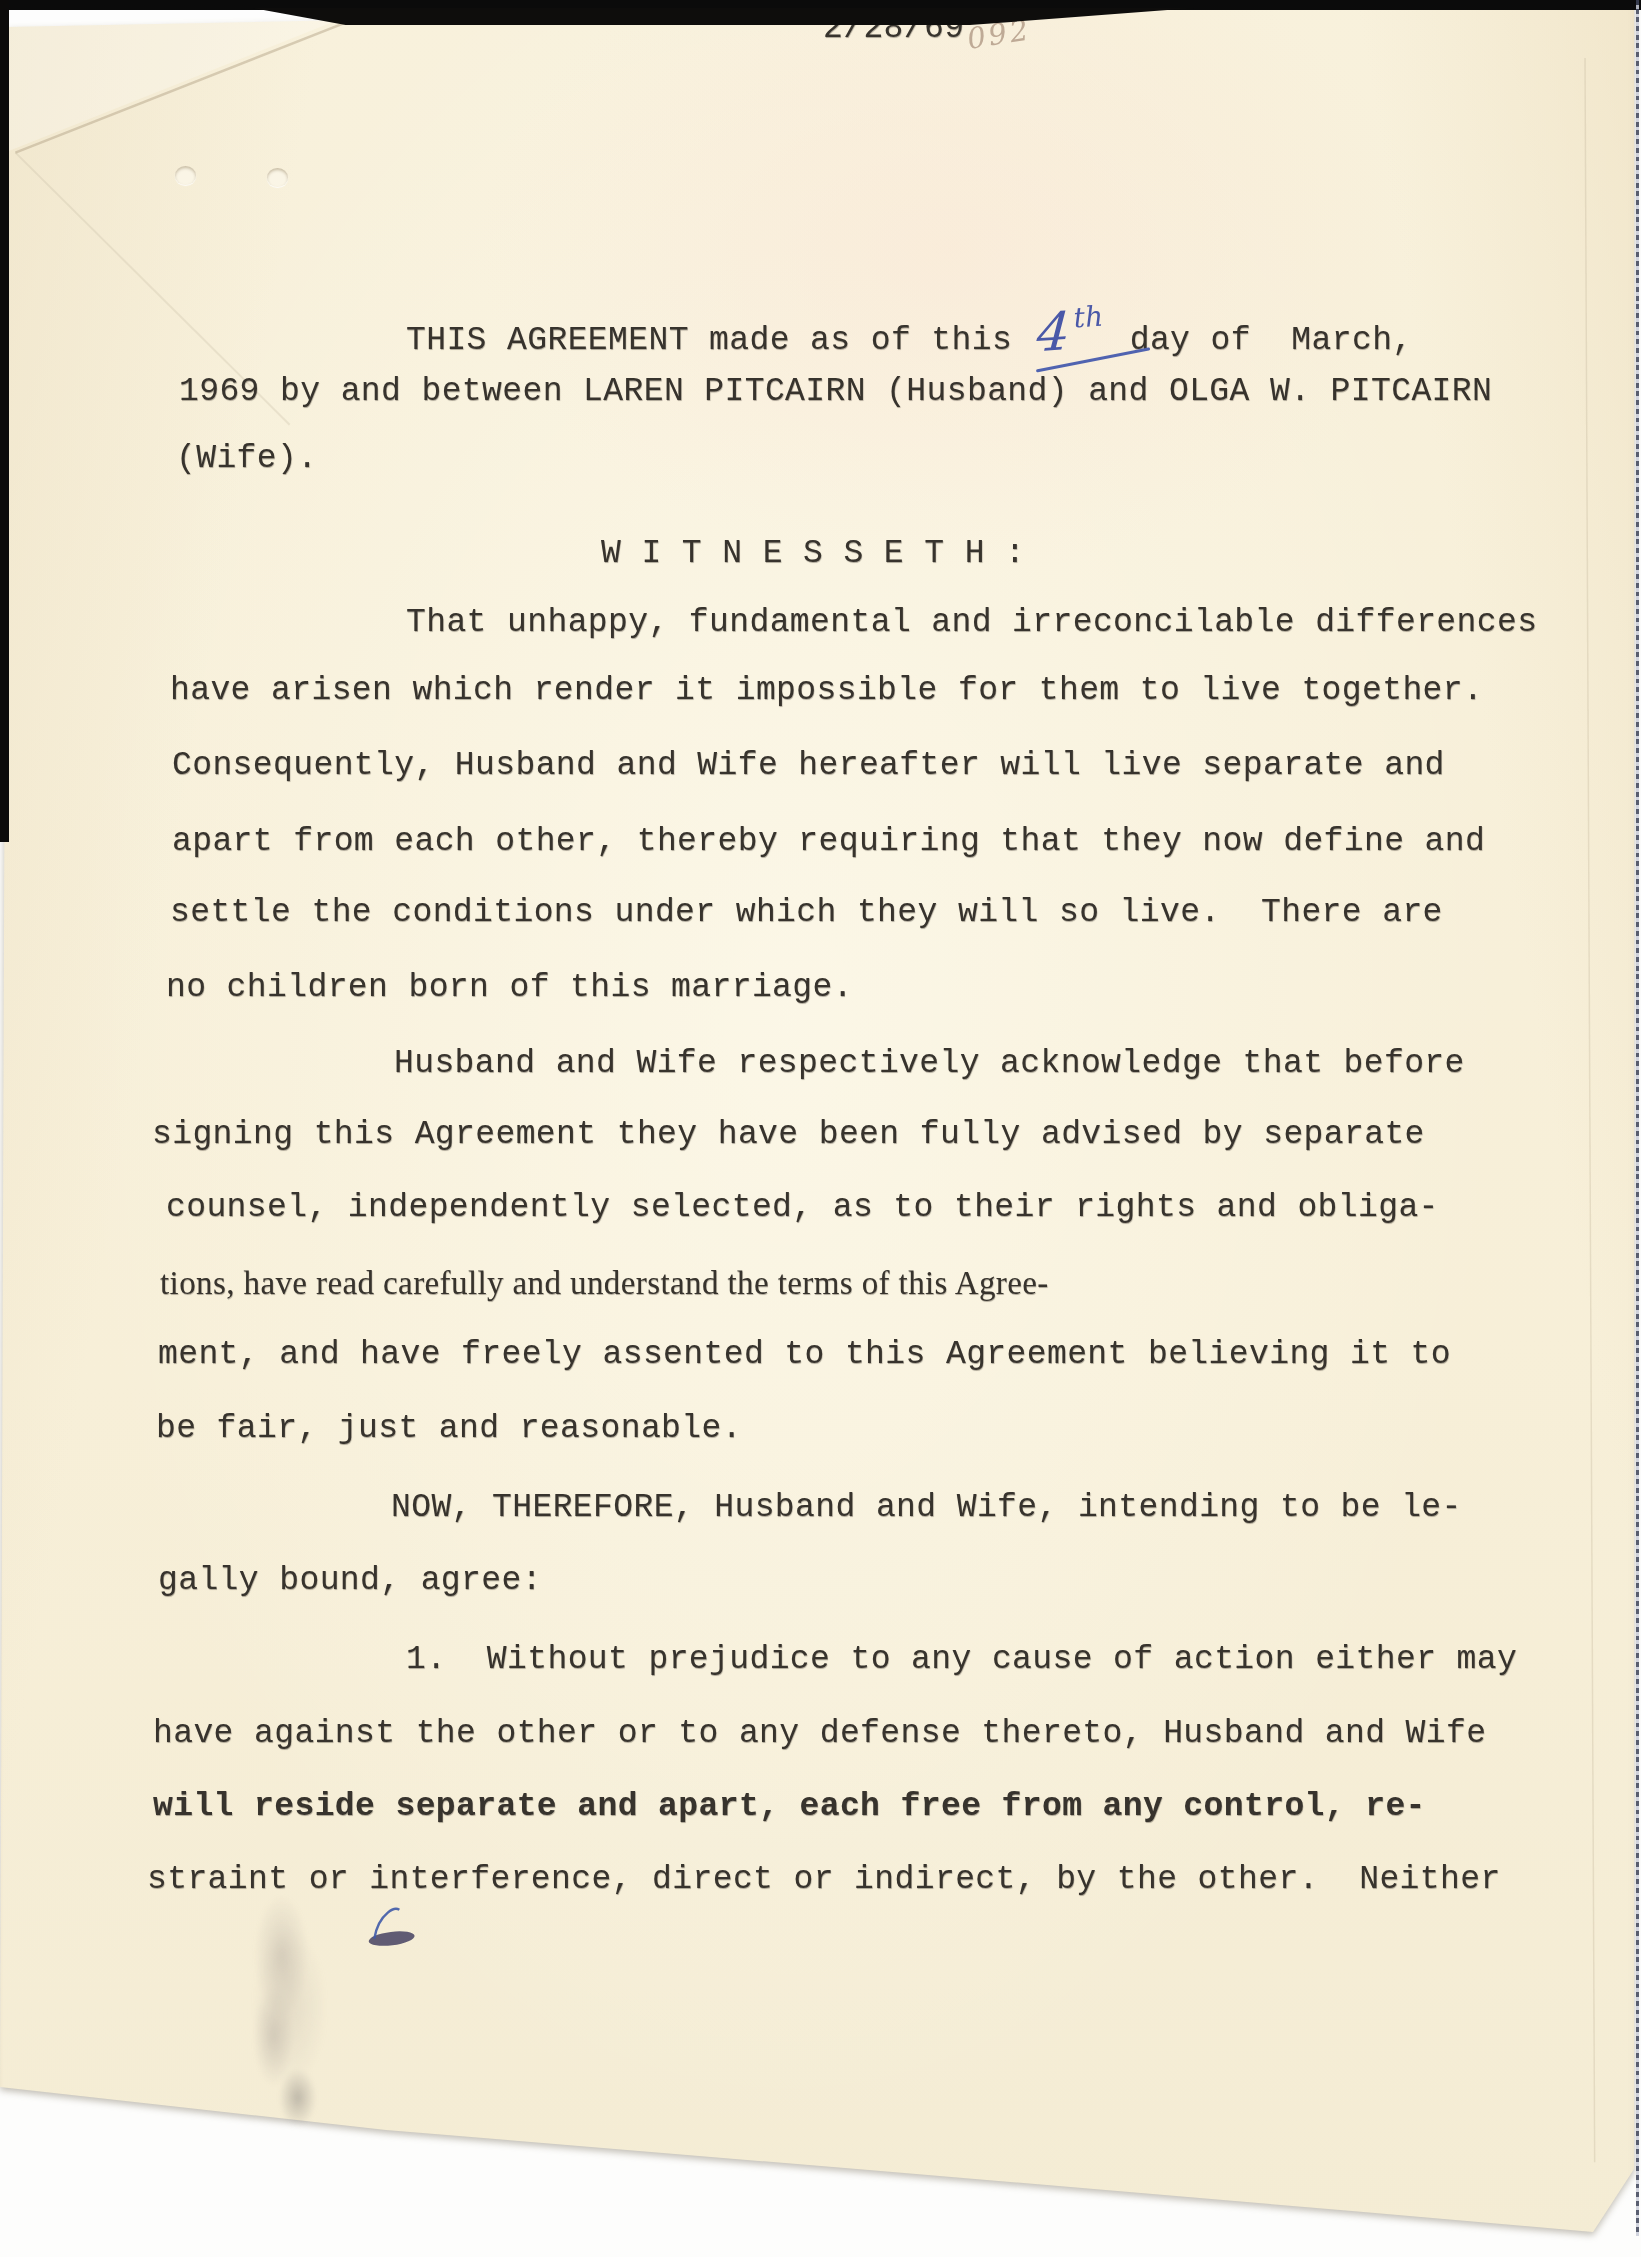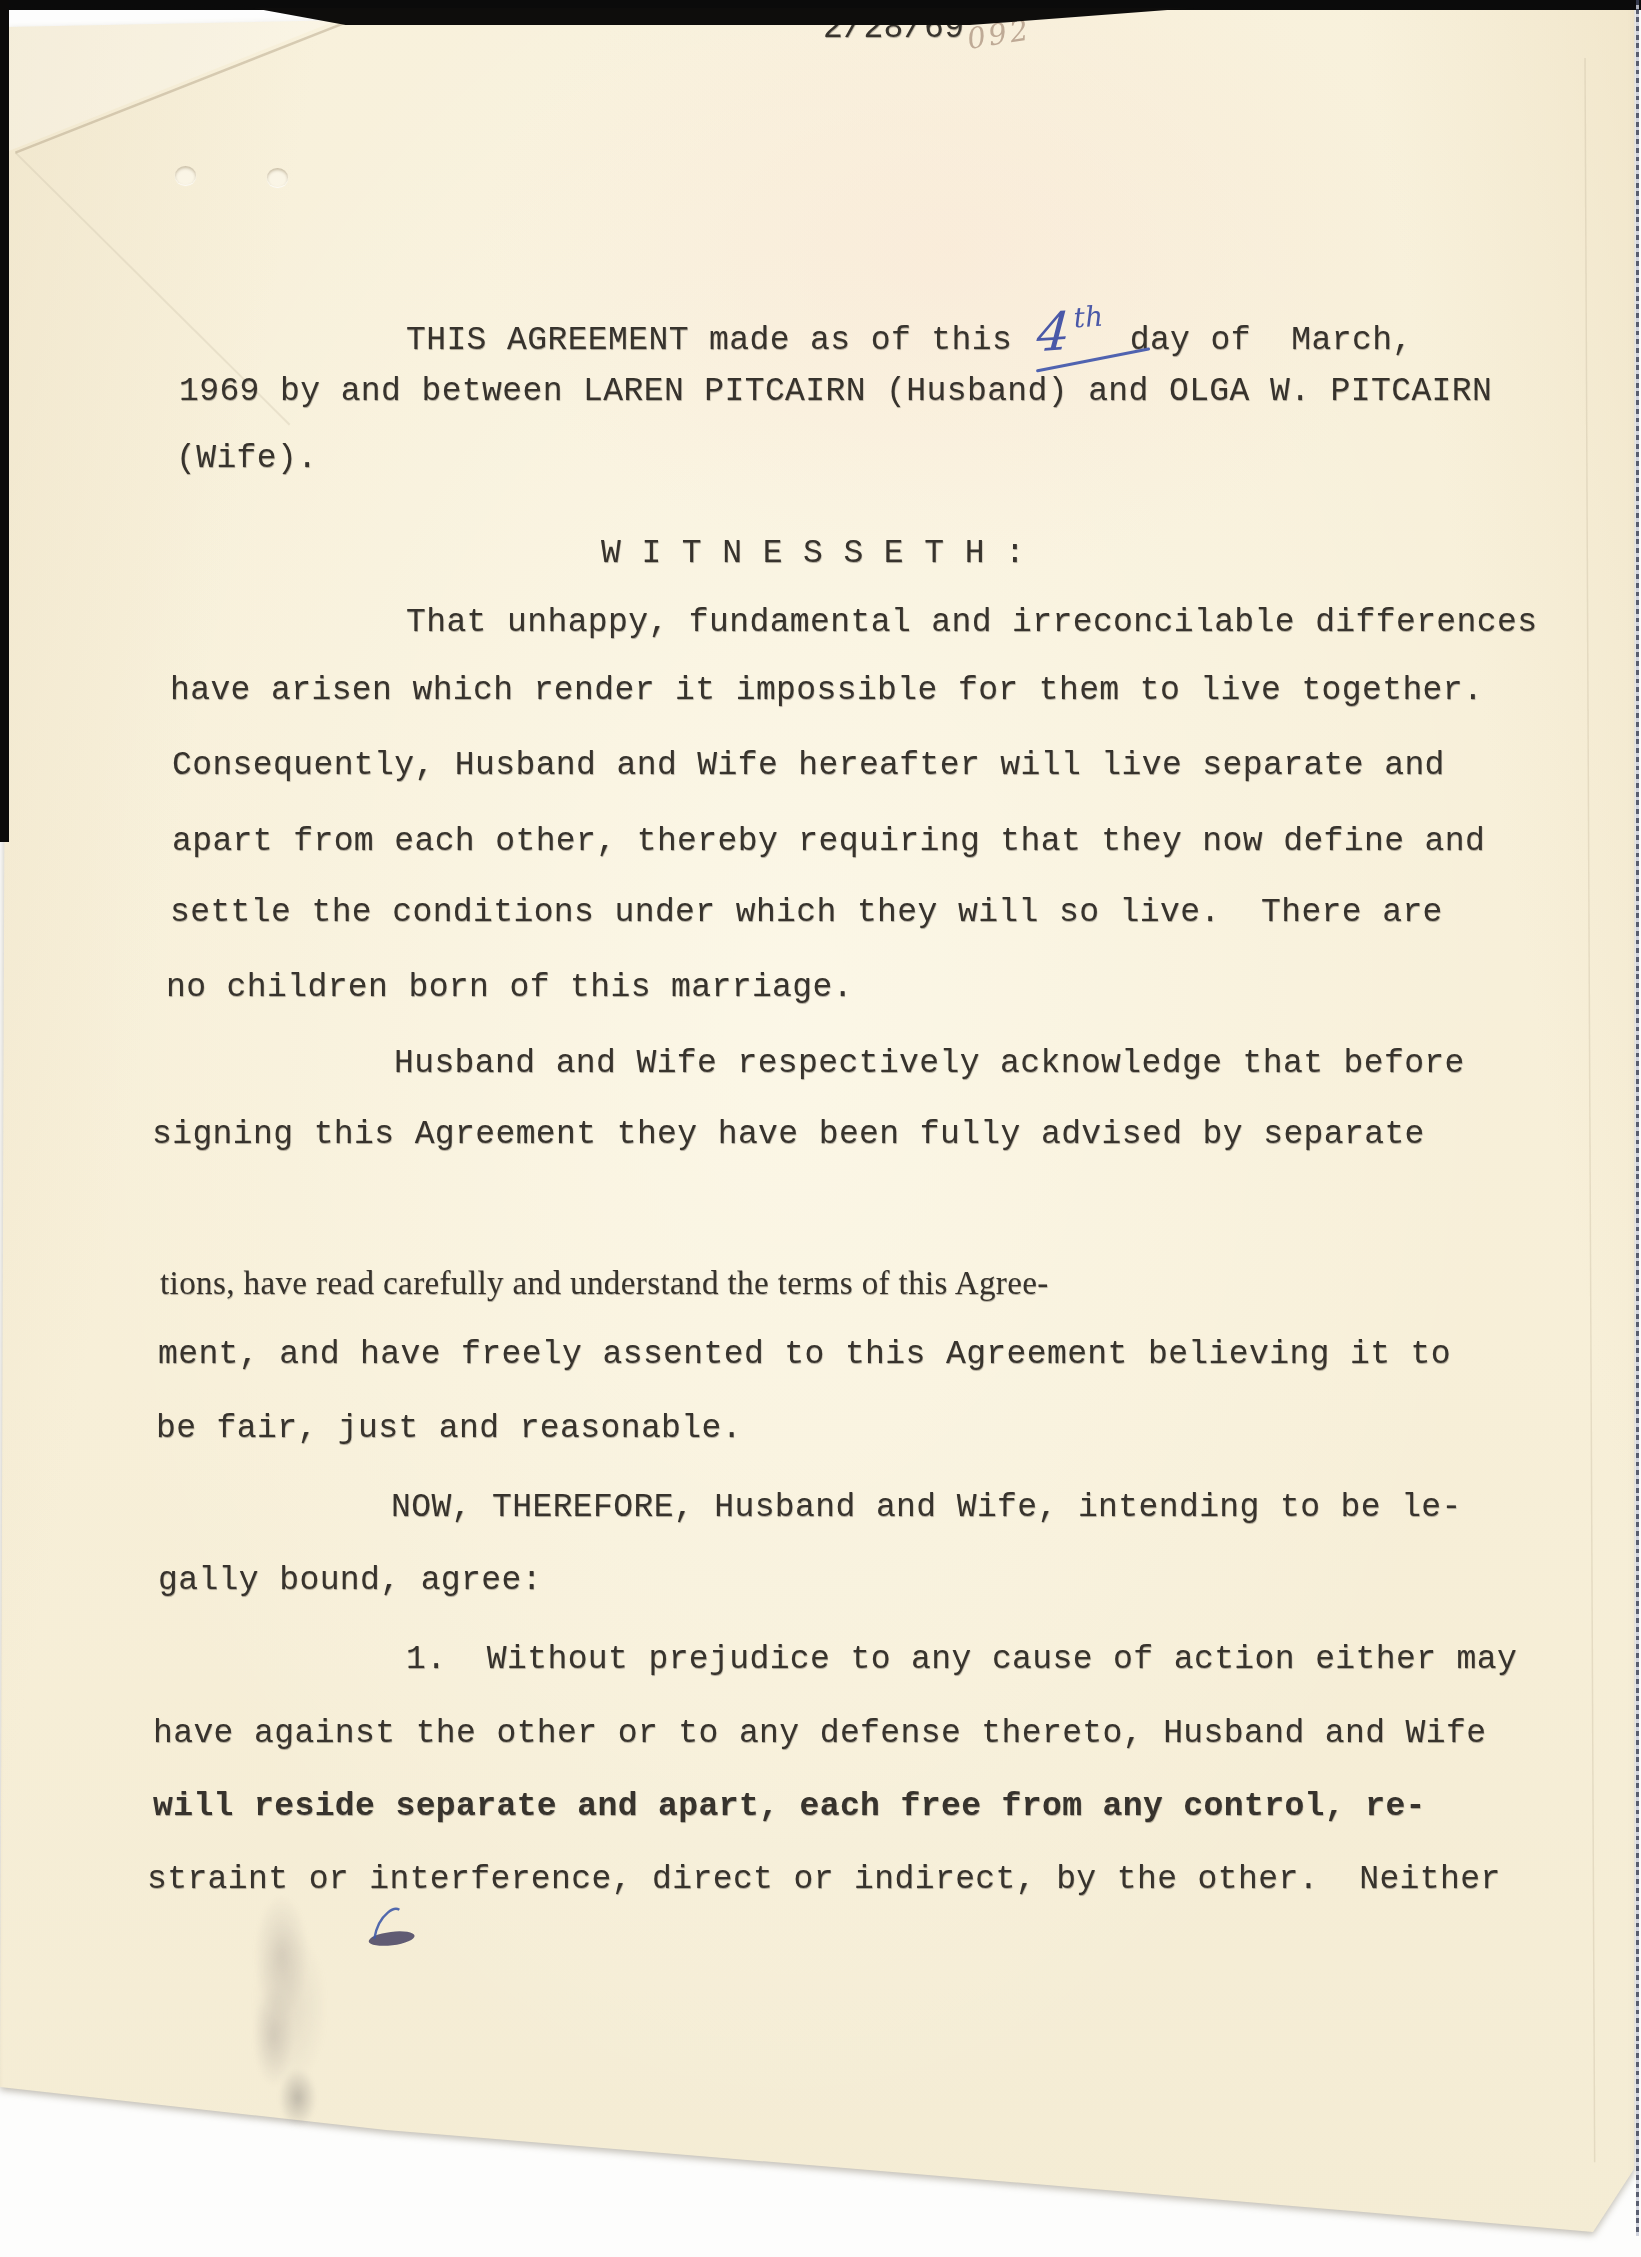"counsel, independently selected, as to" div.tline { html: none -> <div>counsel, independently selected, as to their rights and obliga-</div> }
